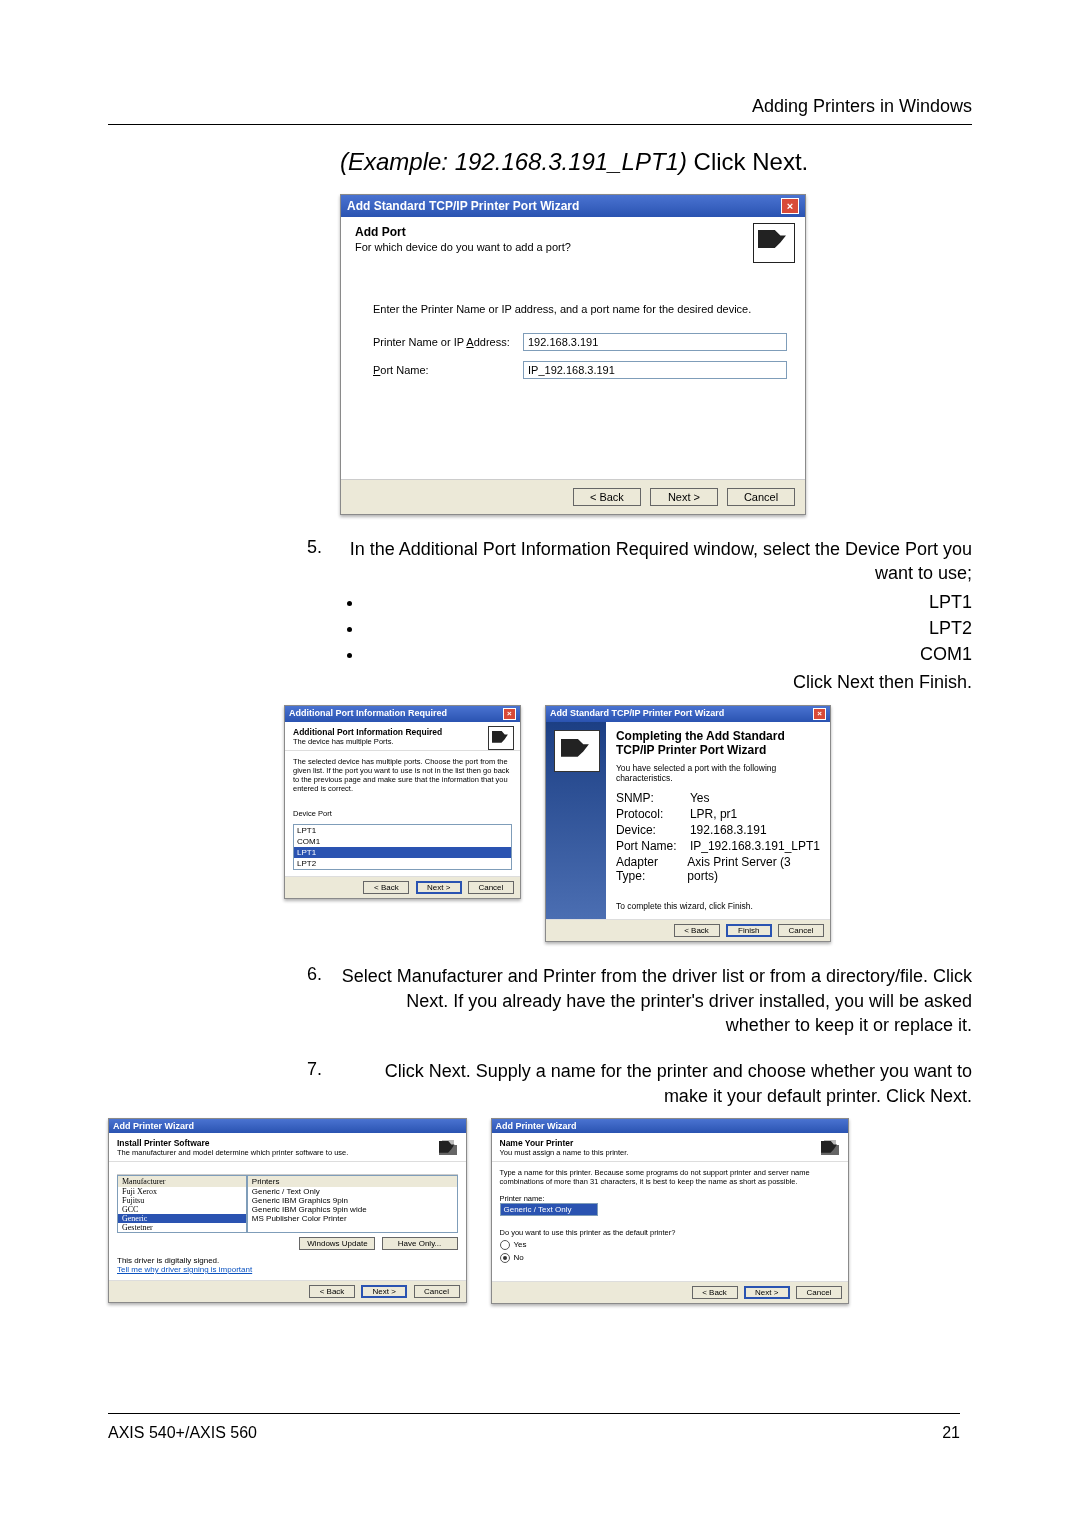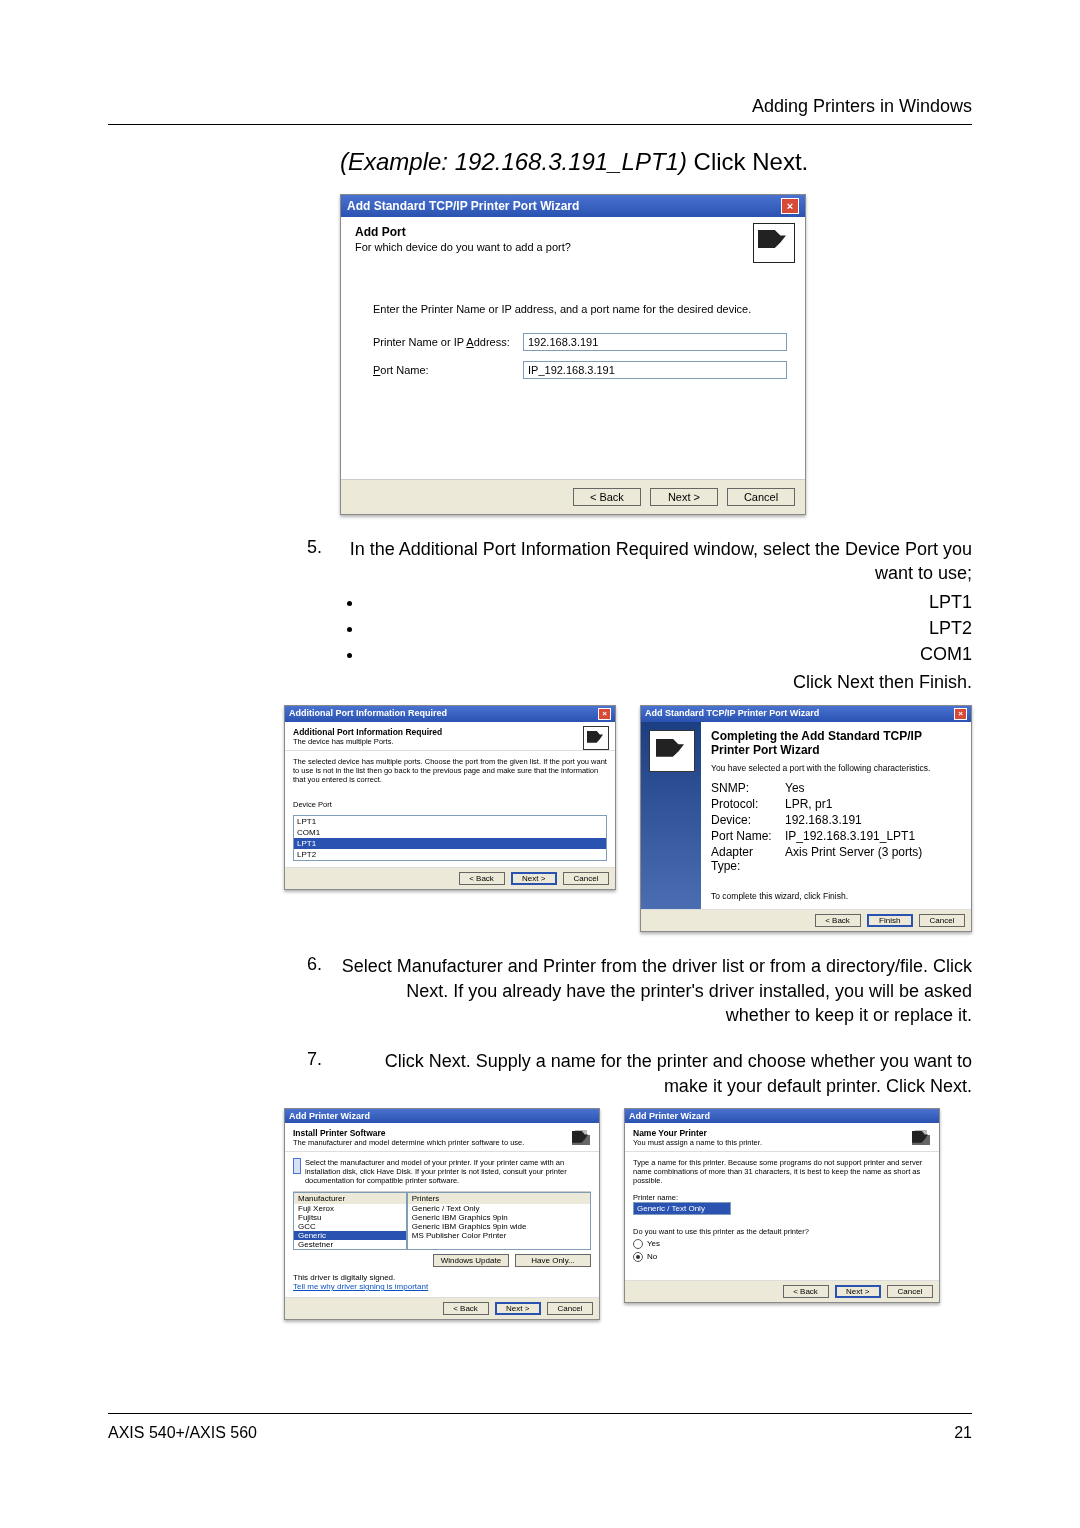"Additional Port Information Required" .twinrow { width: 688px -> 547px }
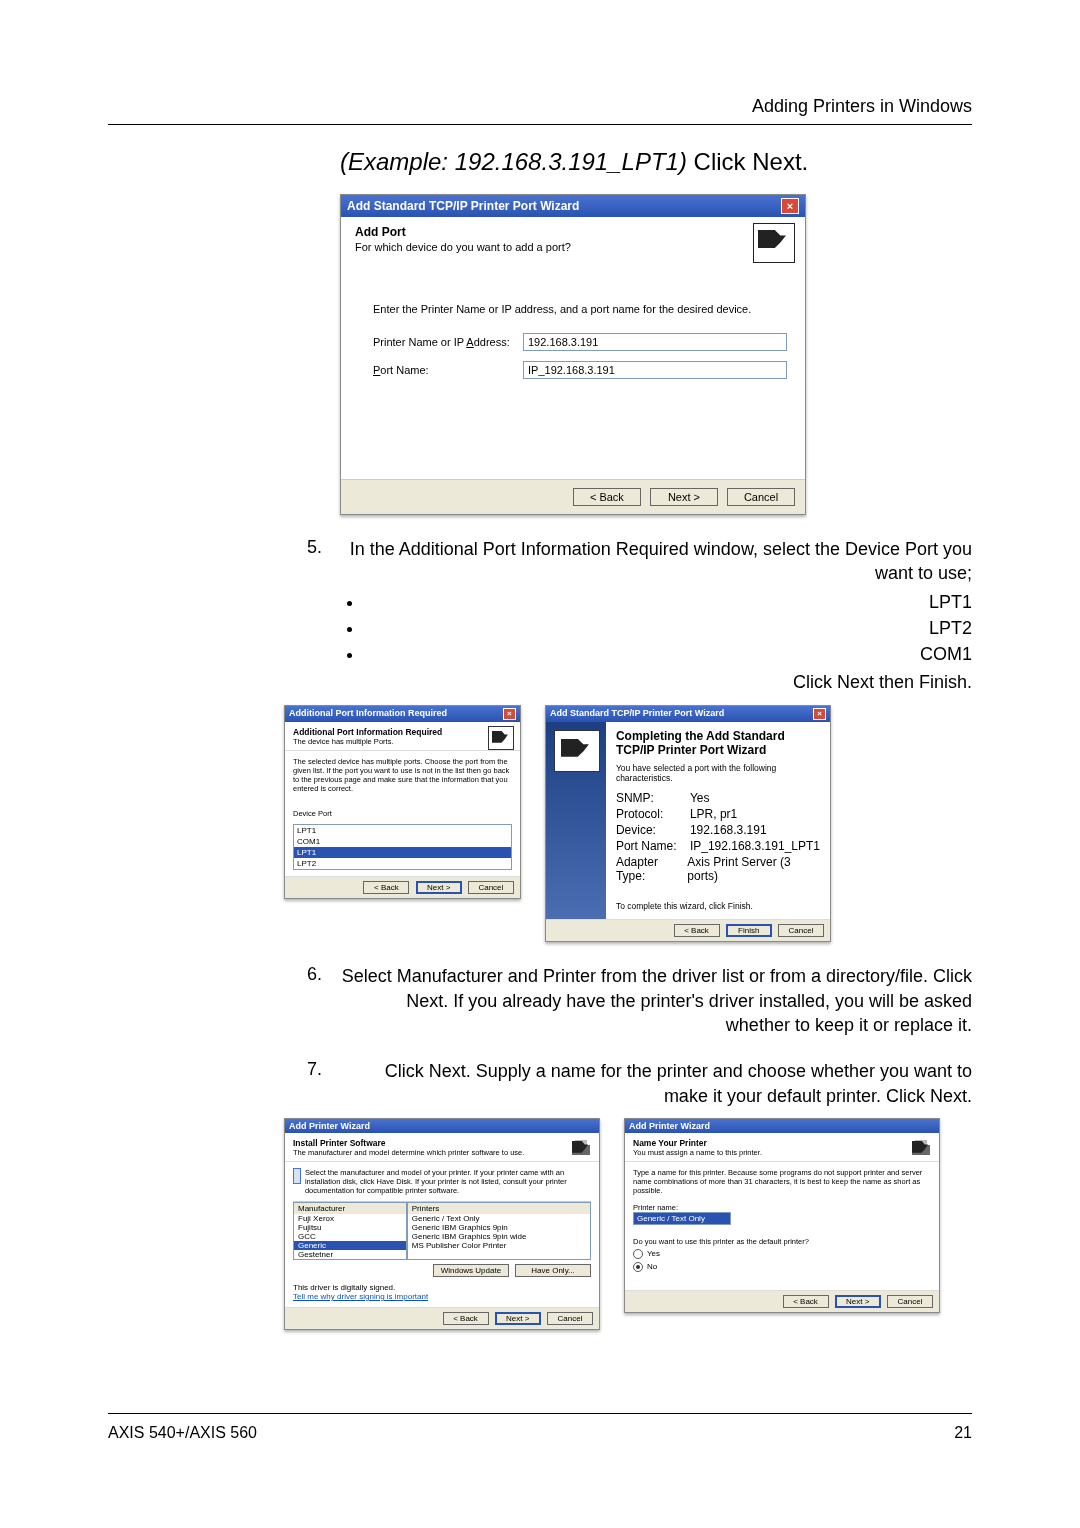"Add Printer Wizard" .driver-box-row { margin-left: 176px -> none; width: 656px -> 741px }
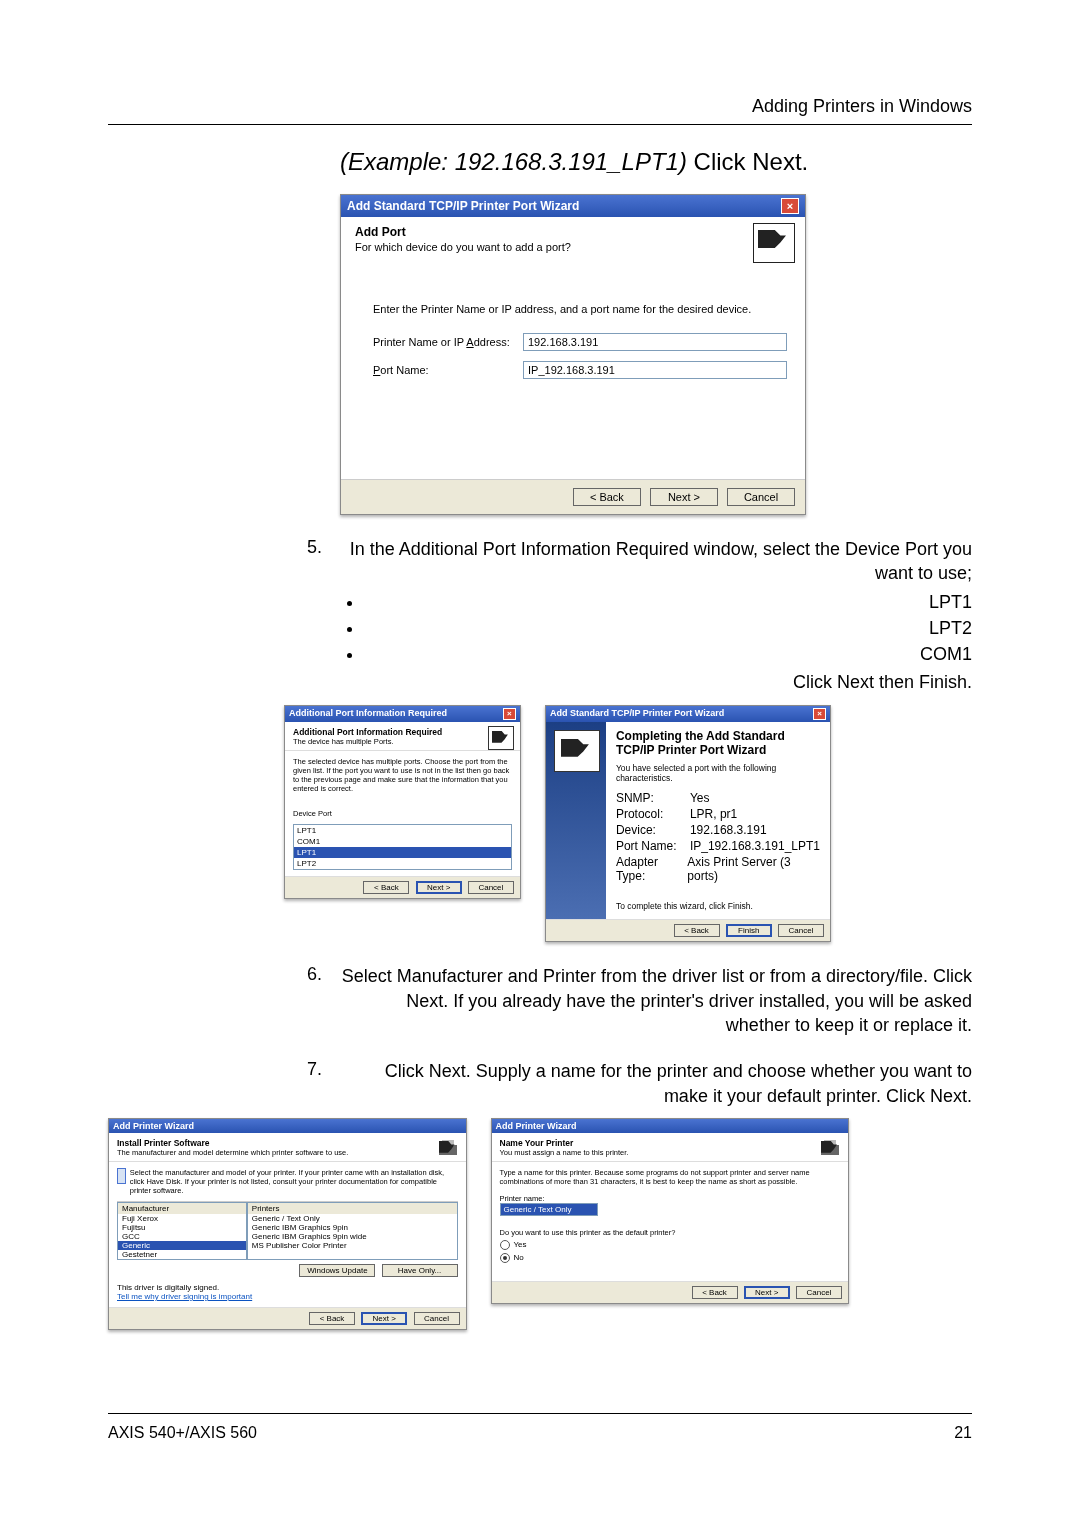"Select the manufacturer and model" div { html: <div> <span></span> <span>Select the manufacturer and model of your printer. If your printer came with an installation disk, click Have Disk. If your printer is not listed, consult your printer documentation for compatible printer software.</span> </div> -> none }
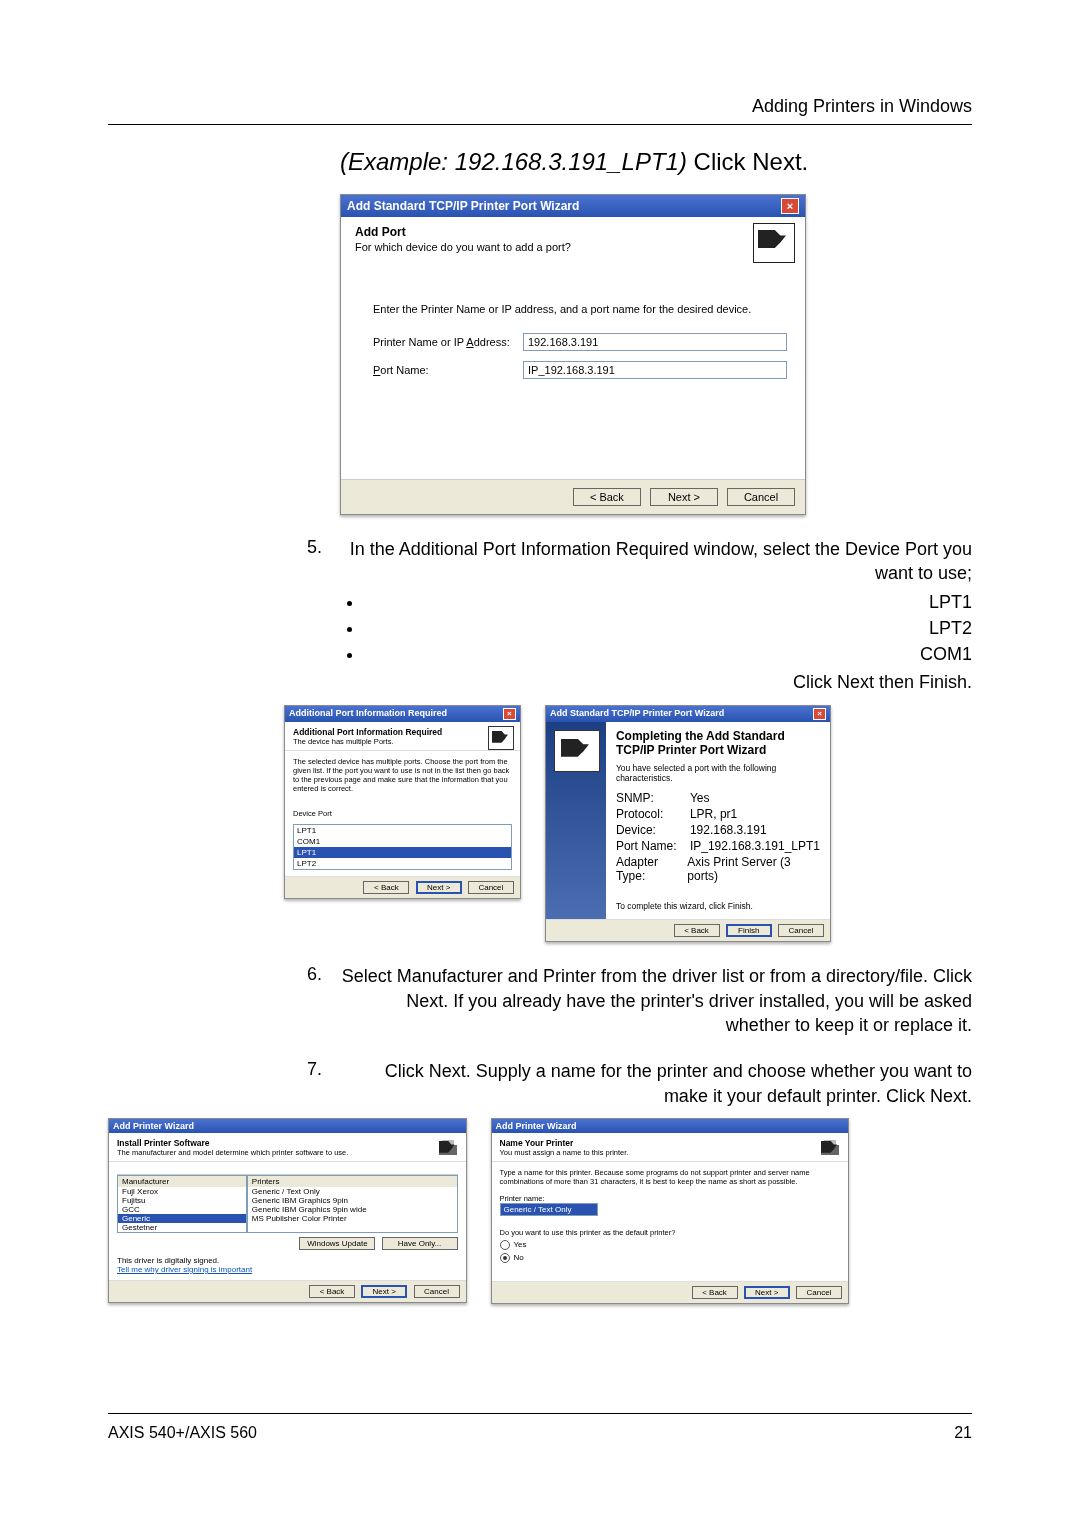"Manufacturer" .drv-pane-left { font-family: none -> Liberation Serif, serif }
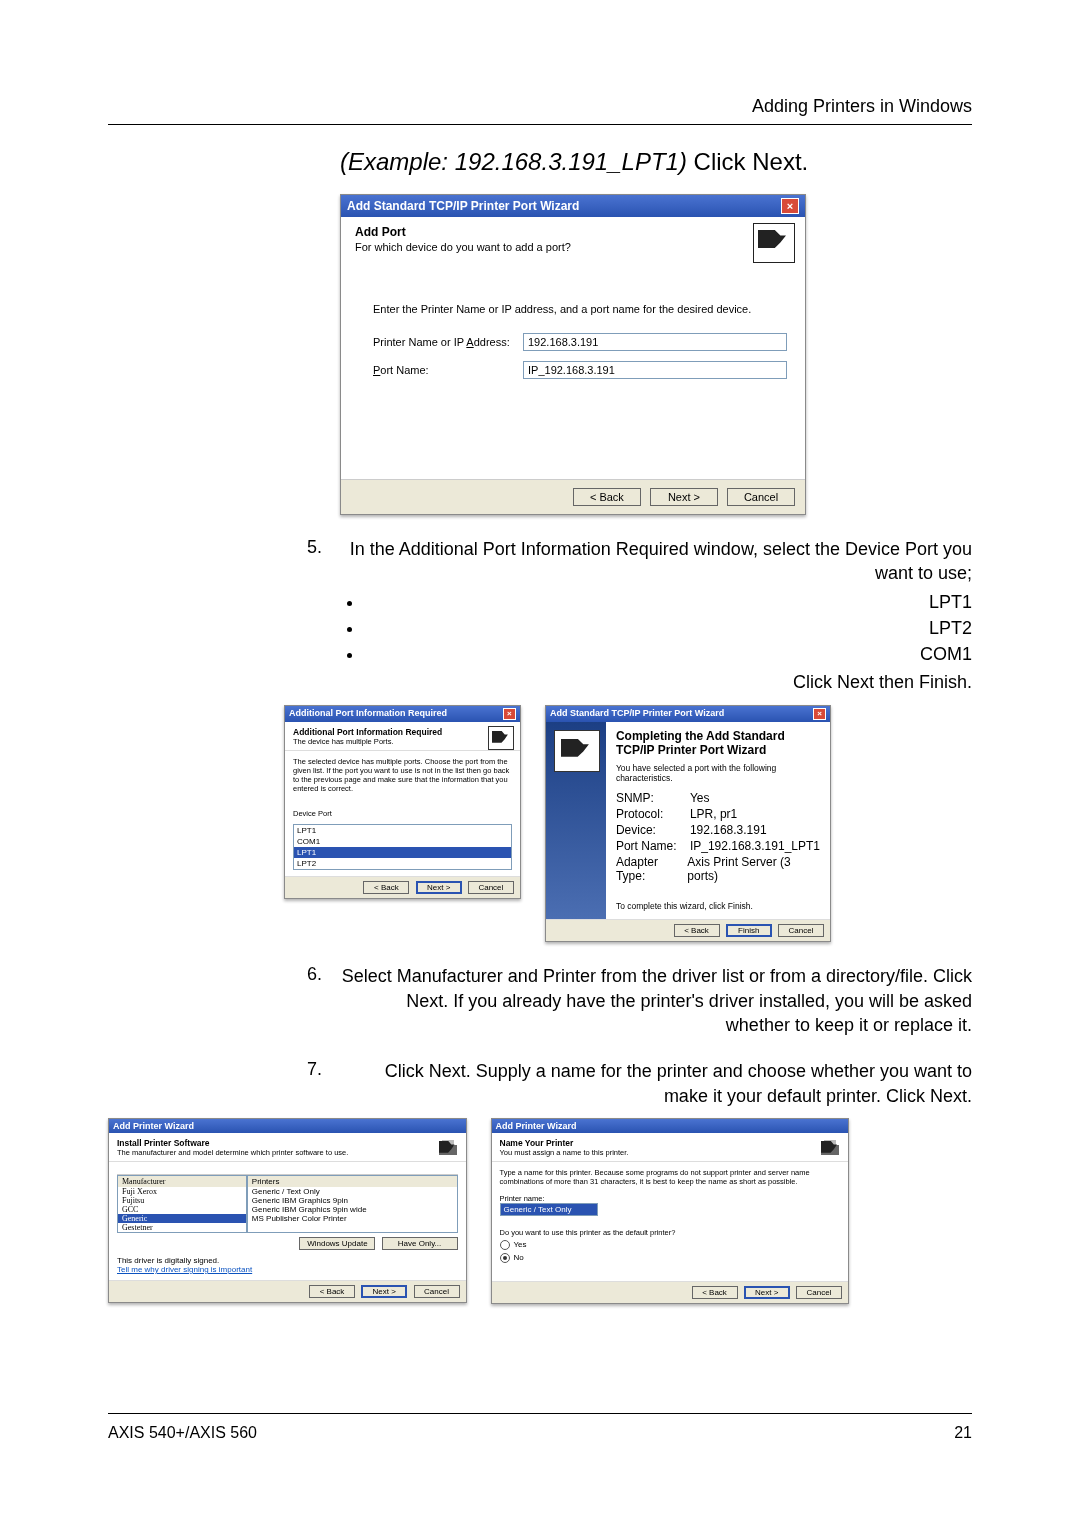"AXIS 540+/AXIS 560" .footer { right: 108px -> 120px }
